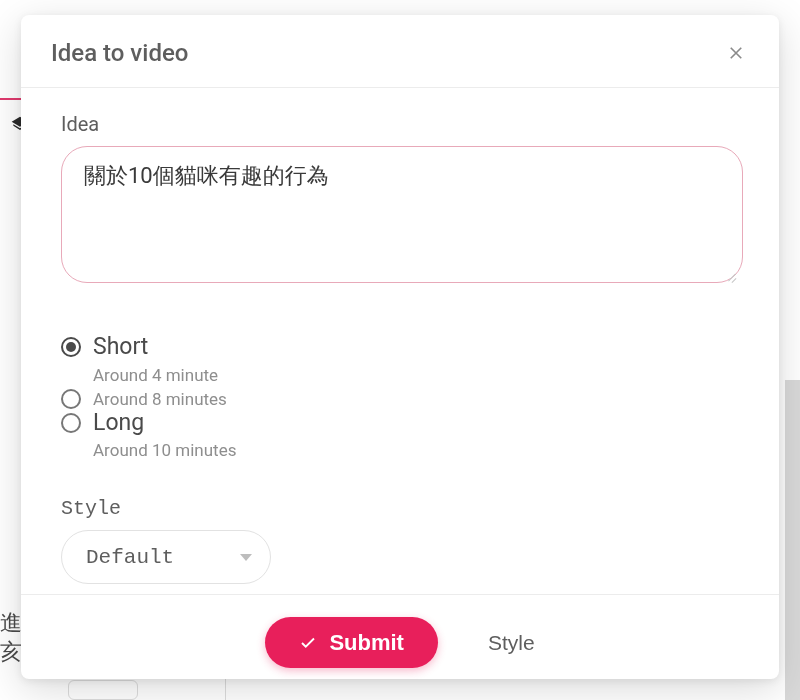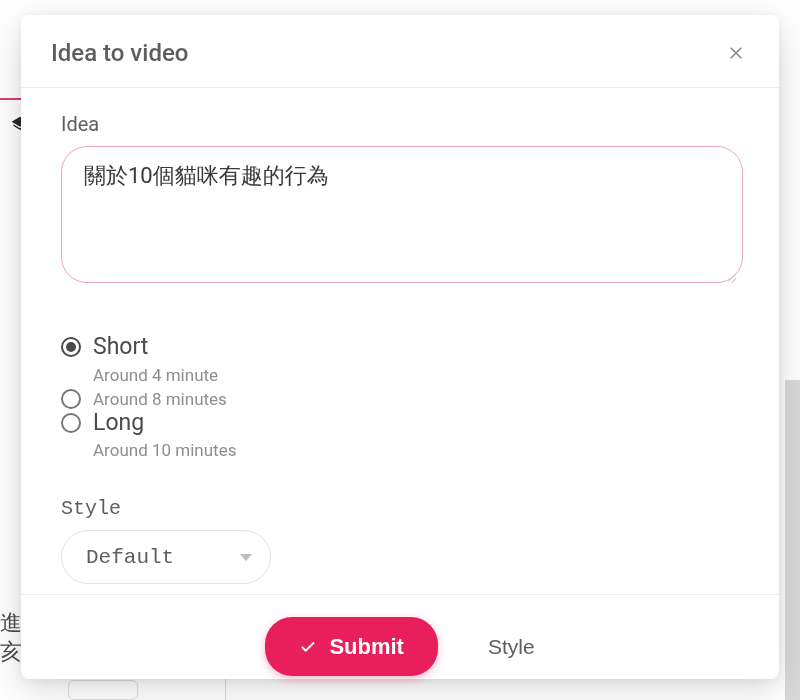"Submit" .submit-btn { height: 59px -> 51px }
